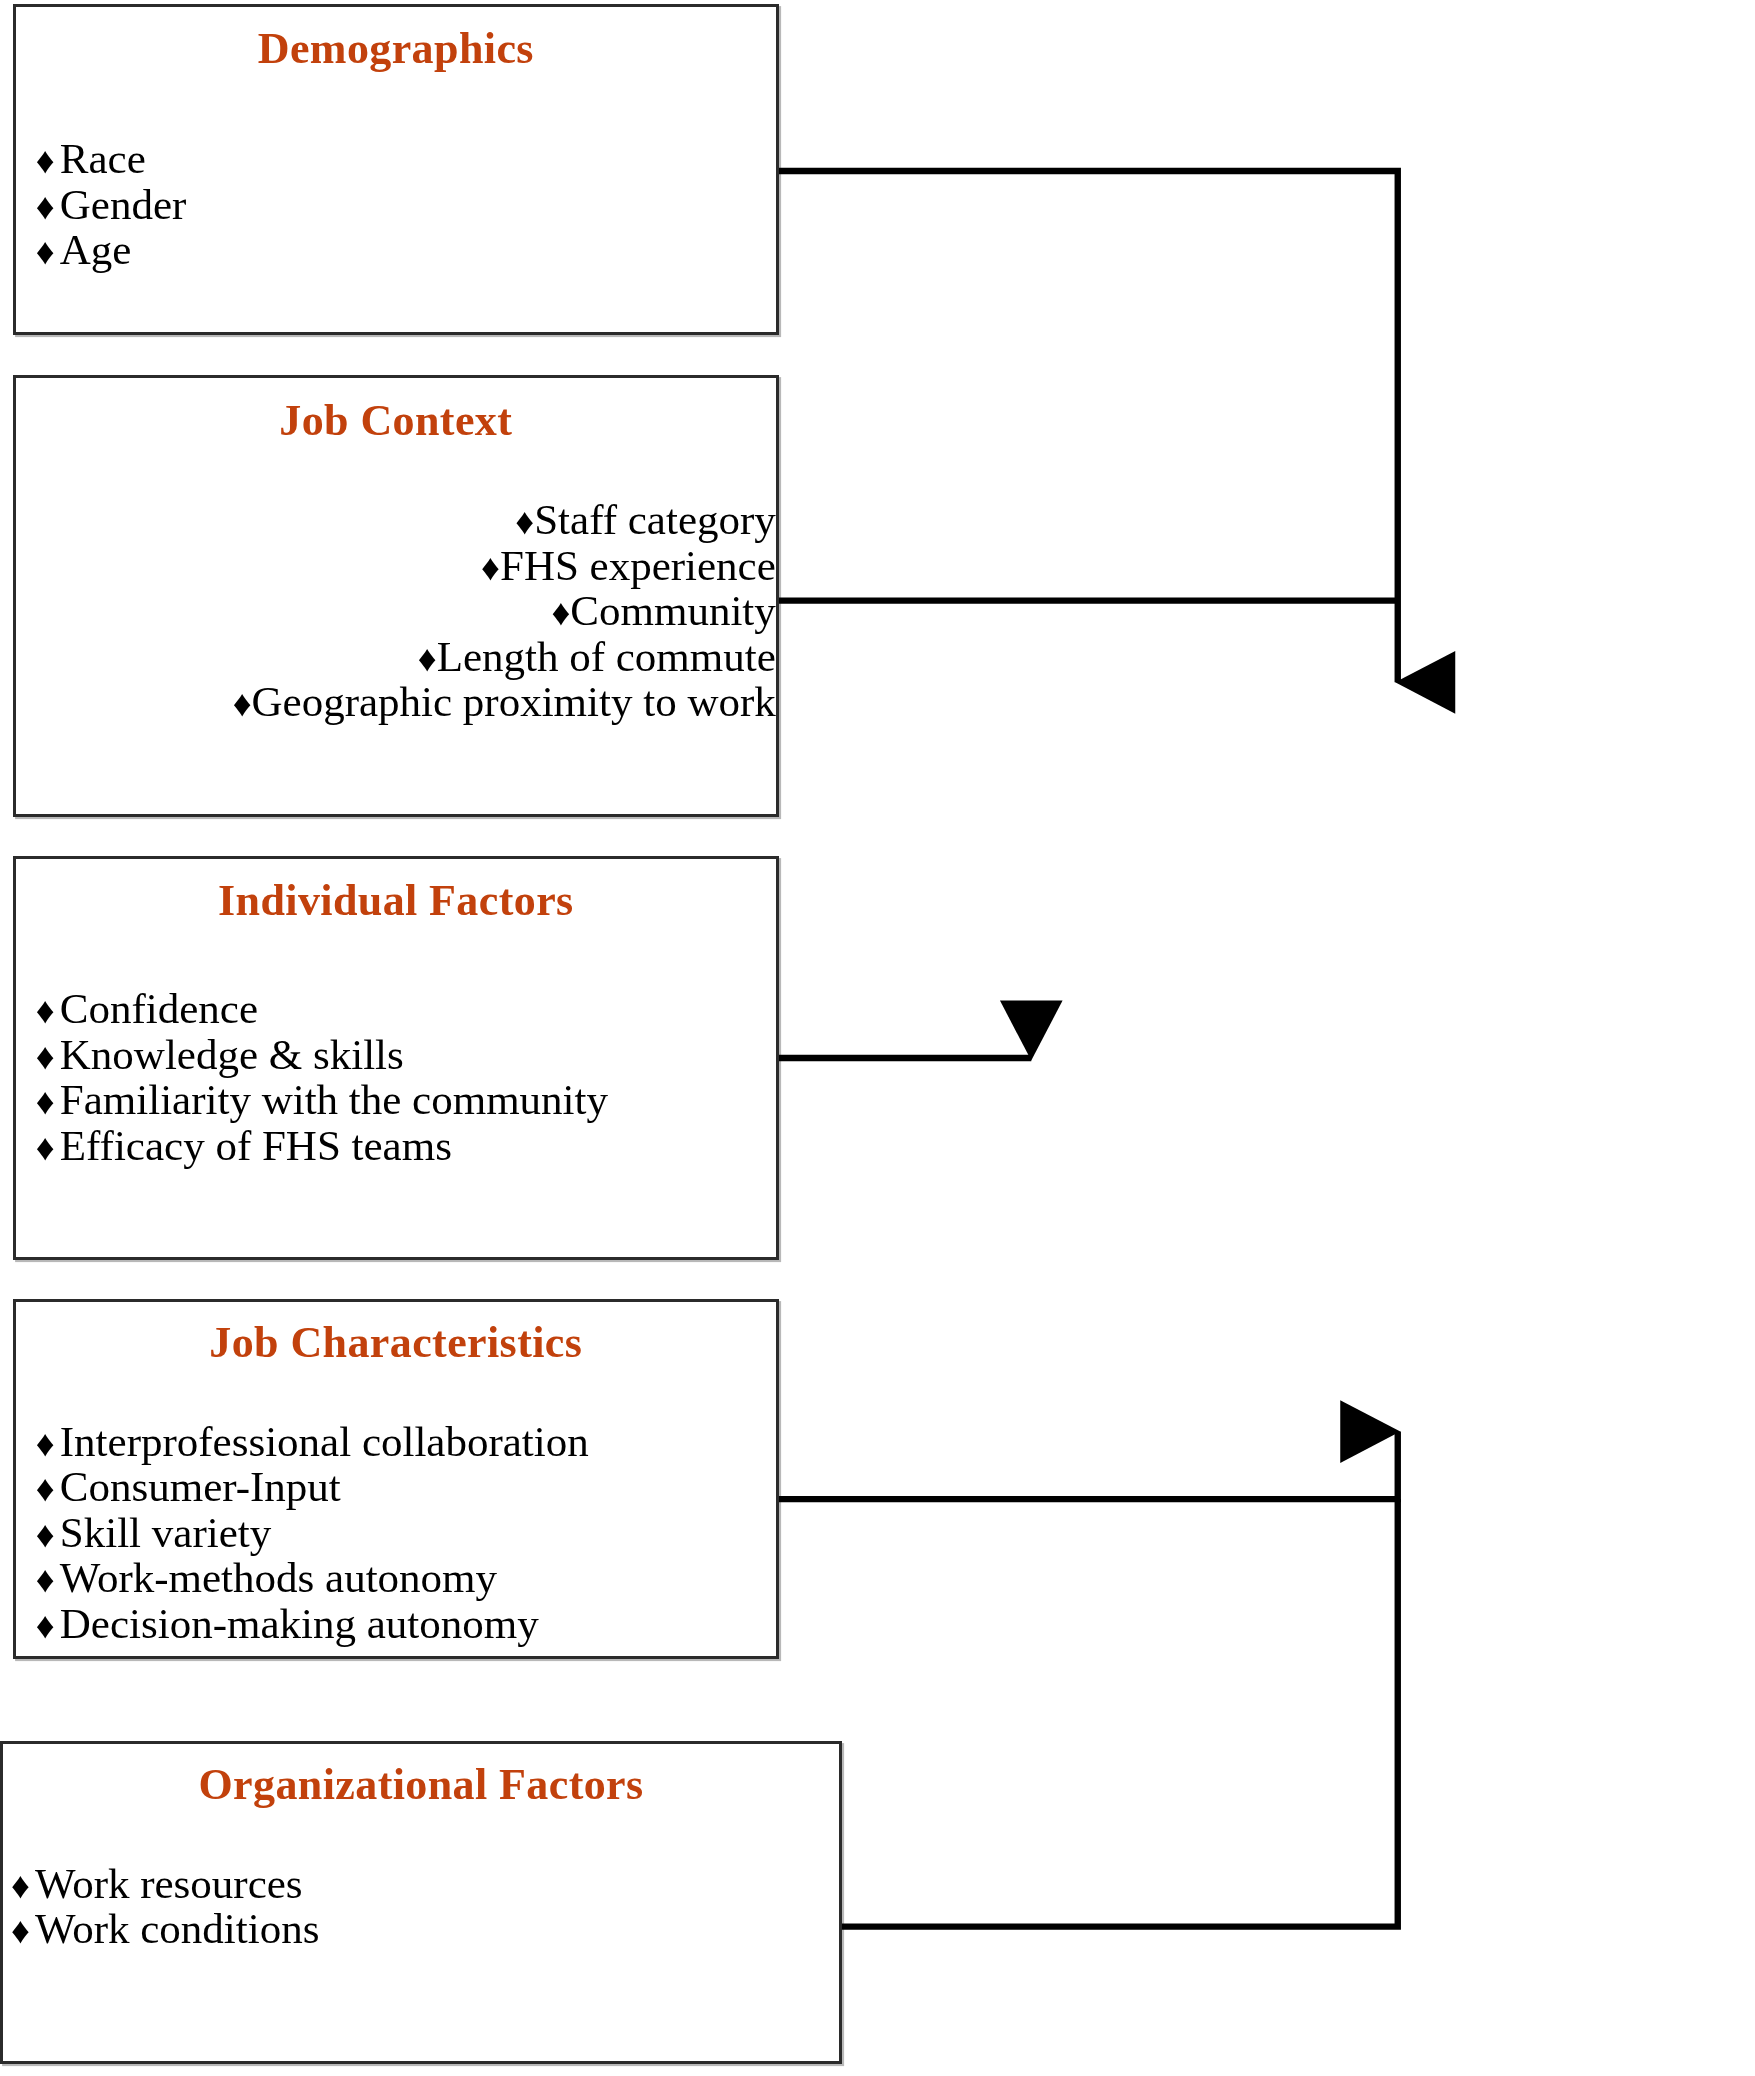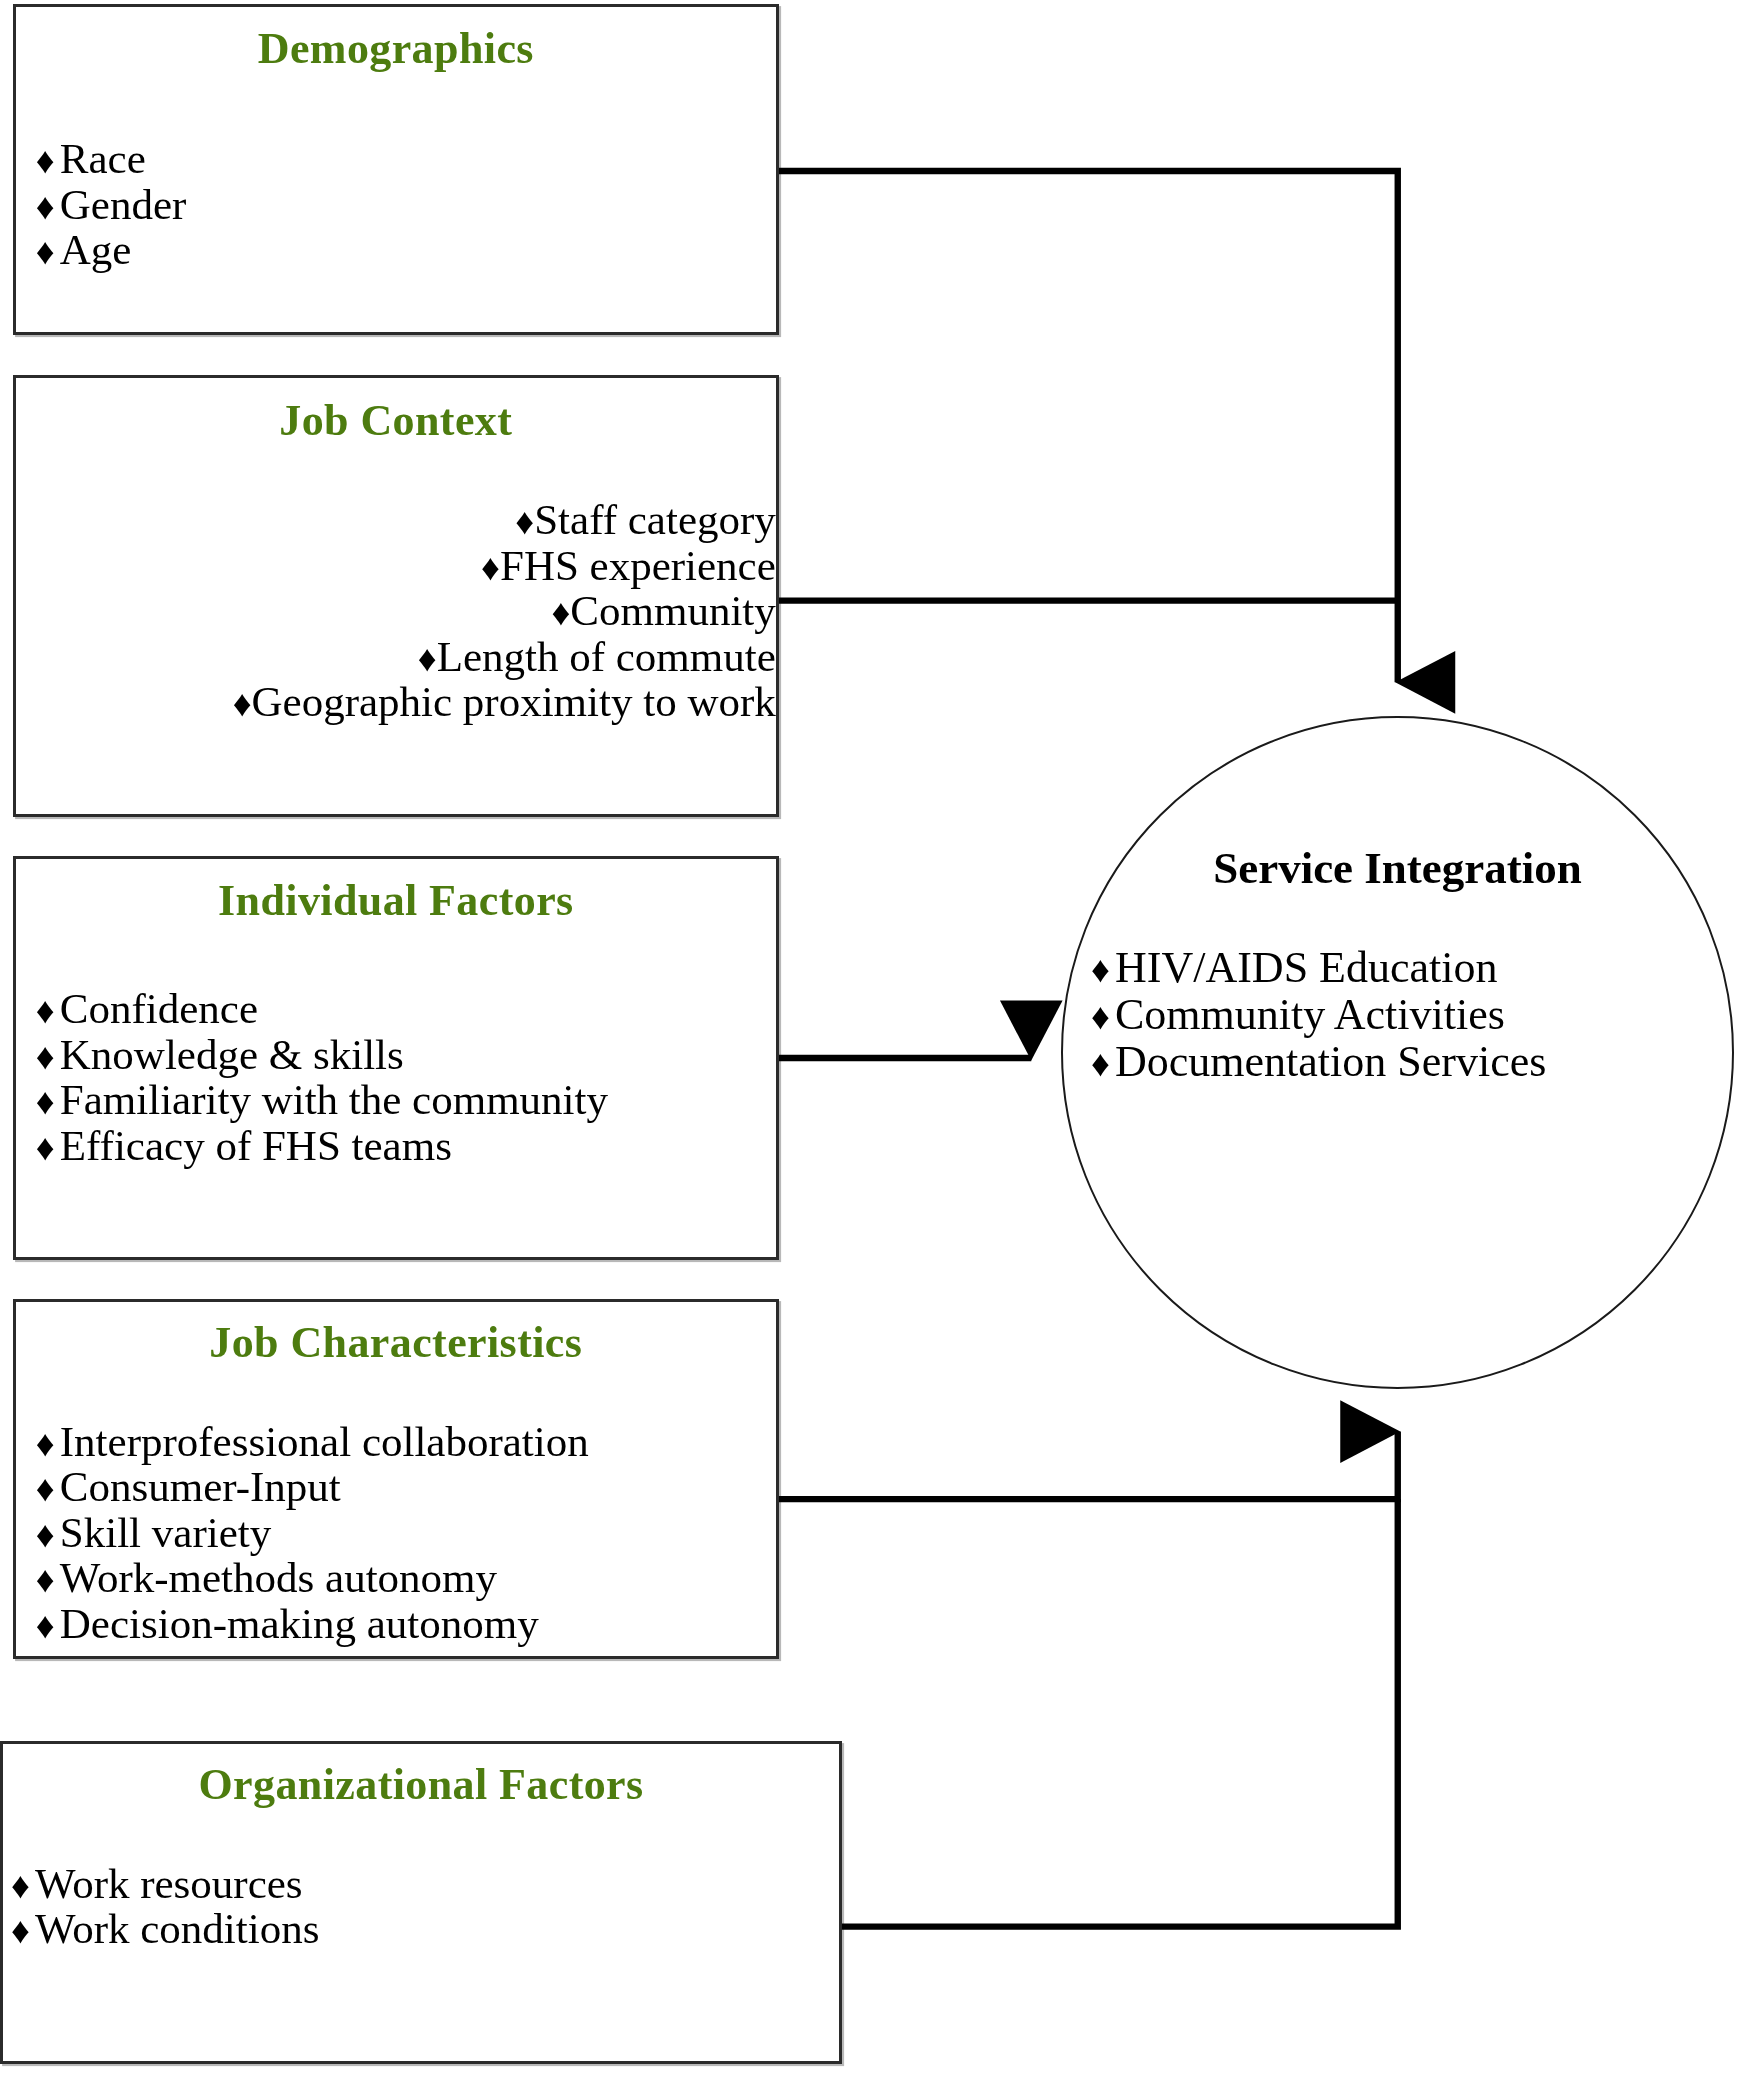"Demographics" .box-title { color: #4d7c0f -> #c2410c }
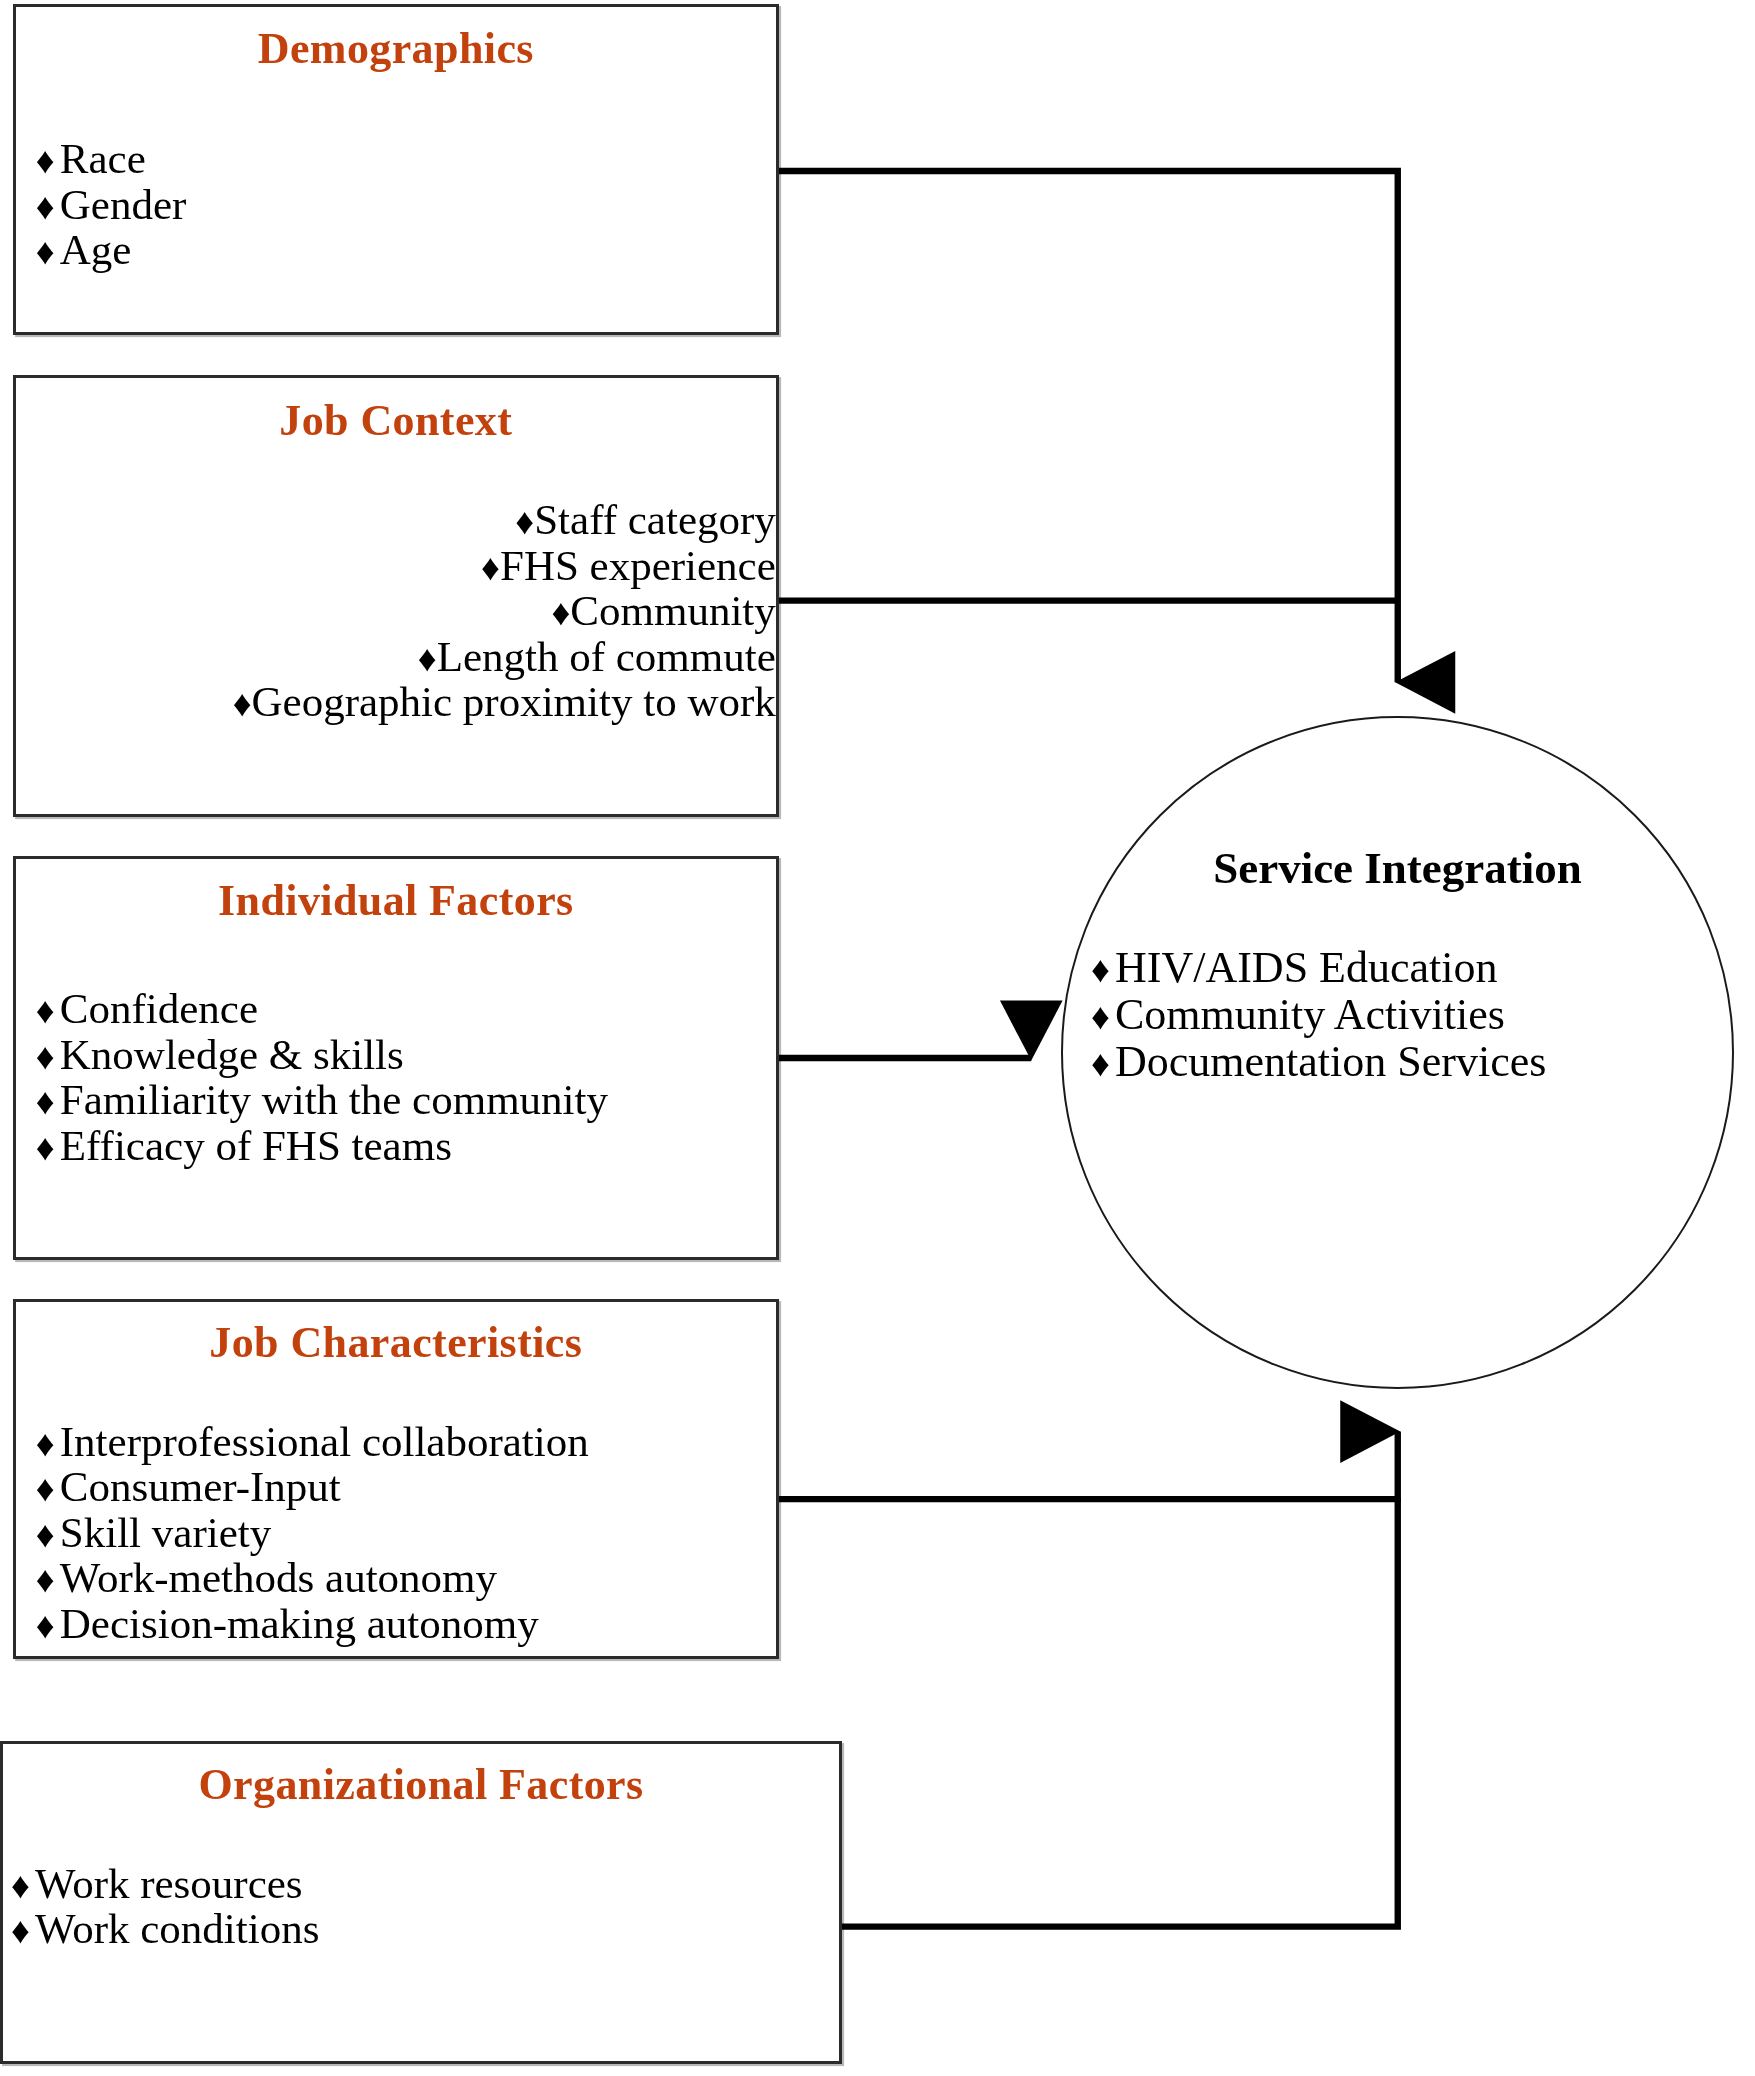"Service Integration" div { html: <div> <div>Service Integration</div> <ul> <li><span>♦</span><span>HIV/AIDS Education</span></li> <li><span>♦</span><span>Community Activities</span></li> <li><span>♦</span><span>Documentation Services</span></li> </ul> </div> -> none }
